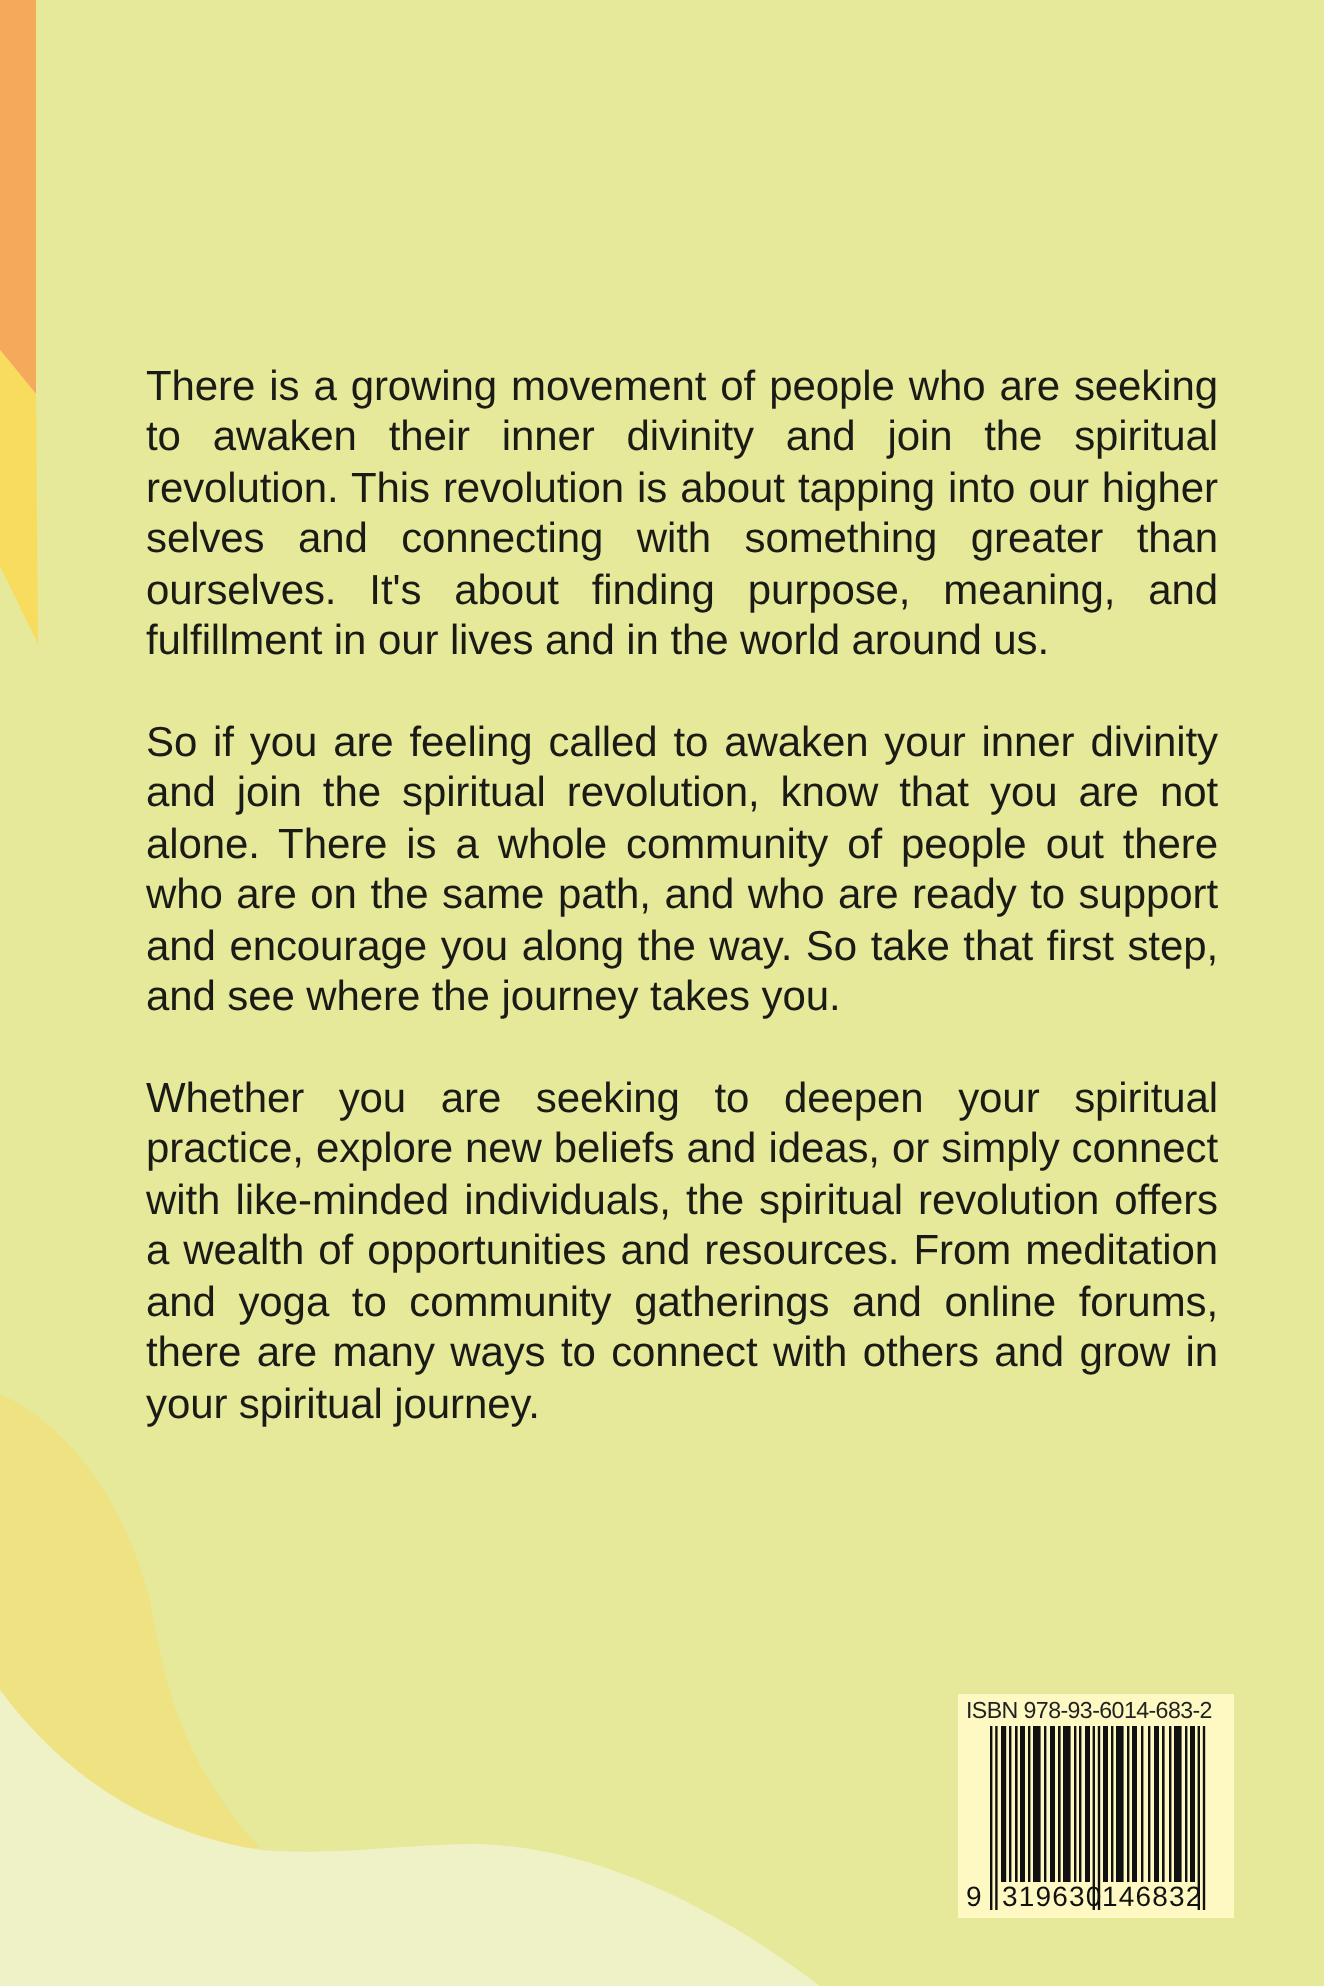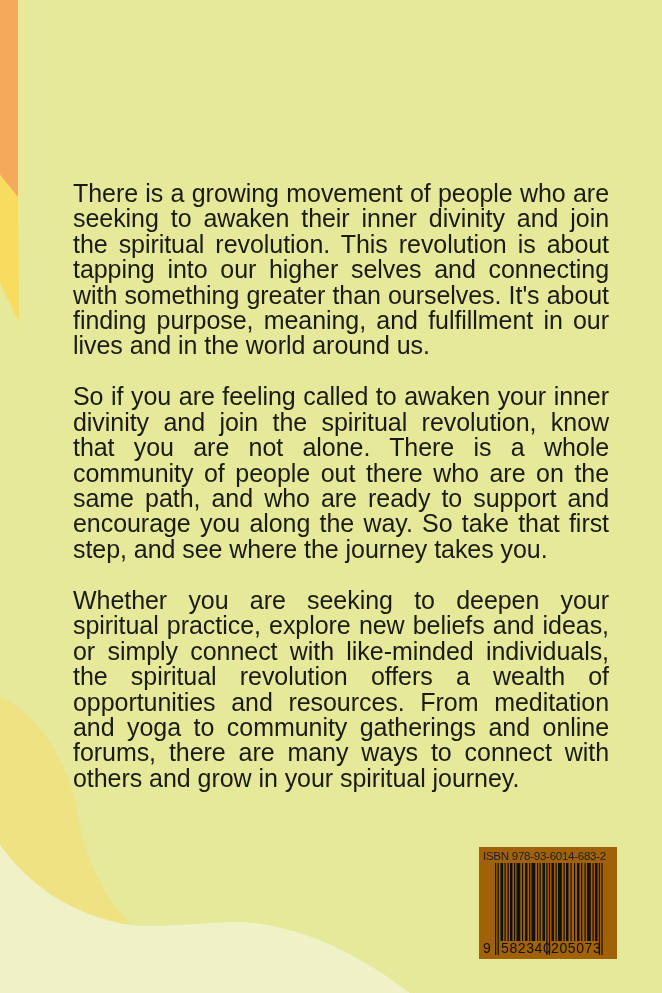"There is a growing movement" .body-text { font-size: 25px -> 21px }
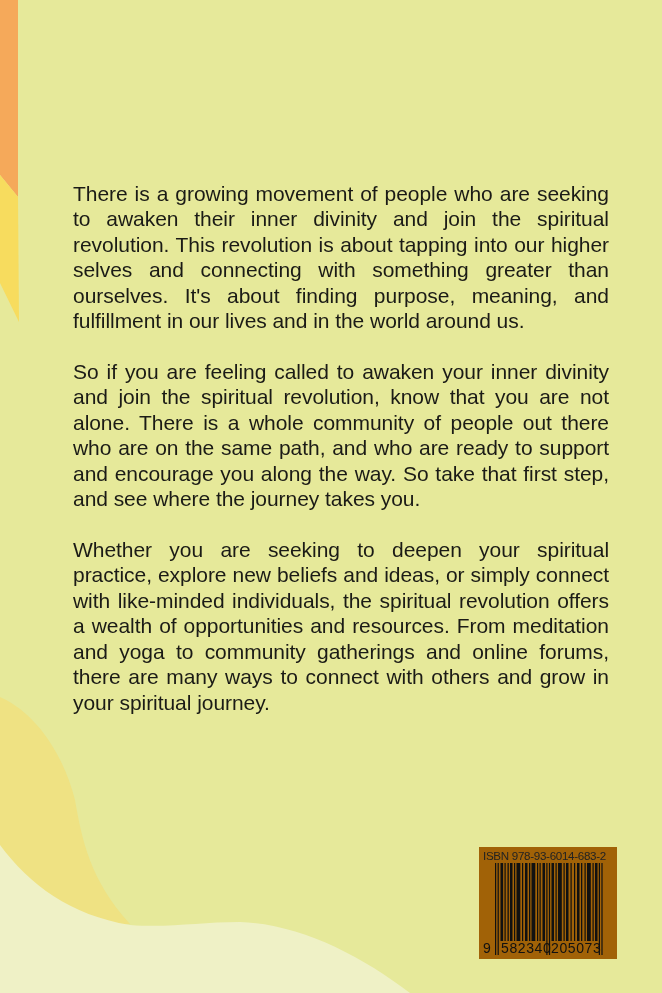"ISBN 978-93-6014-683-2" .barcode-box { background: #a16207 -> #fef9c3 }
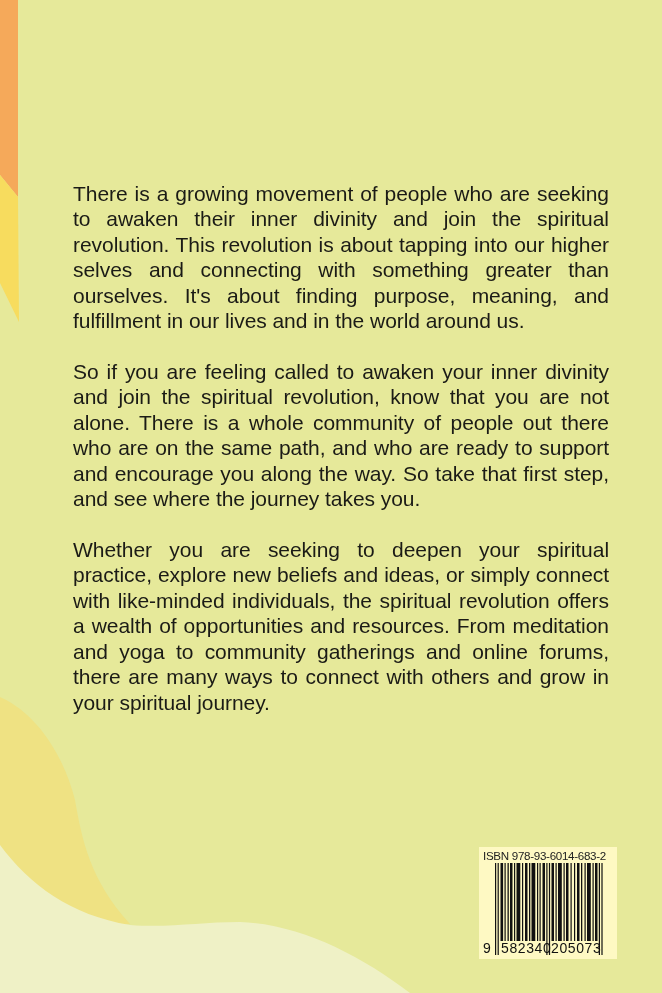"582340" div.digit-left { text: 582340 -> 319630 }
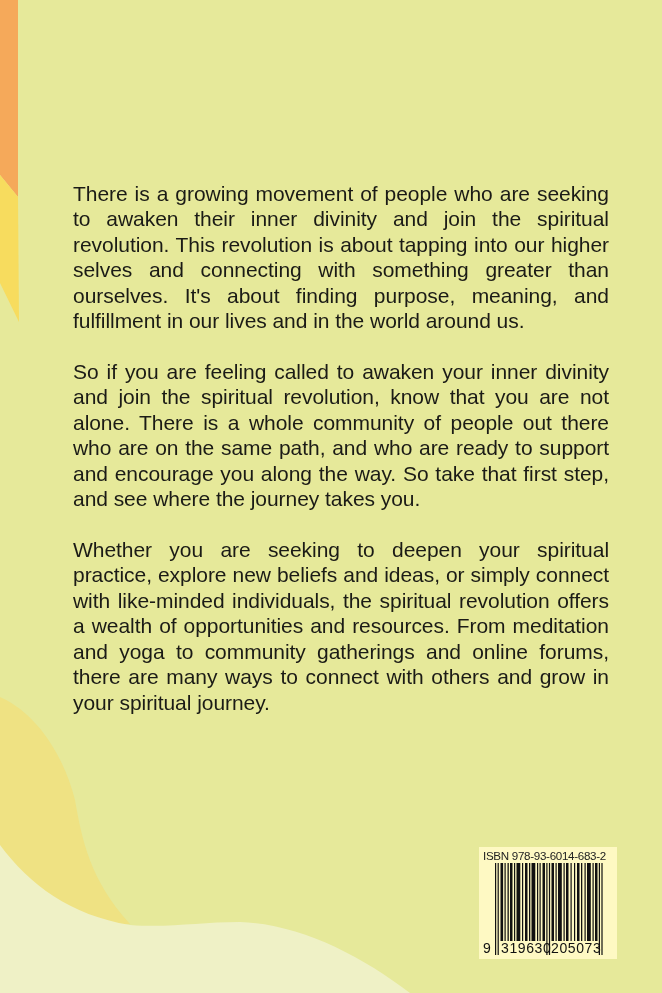"205073" div.digit-right { text: 205073 -> 146832 }
